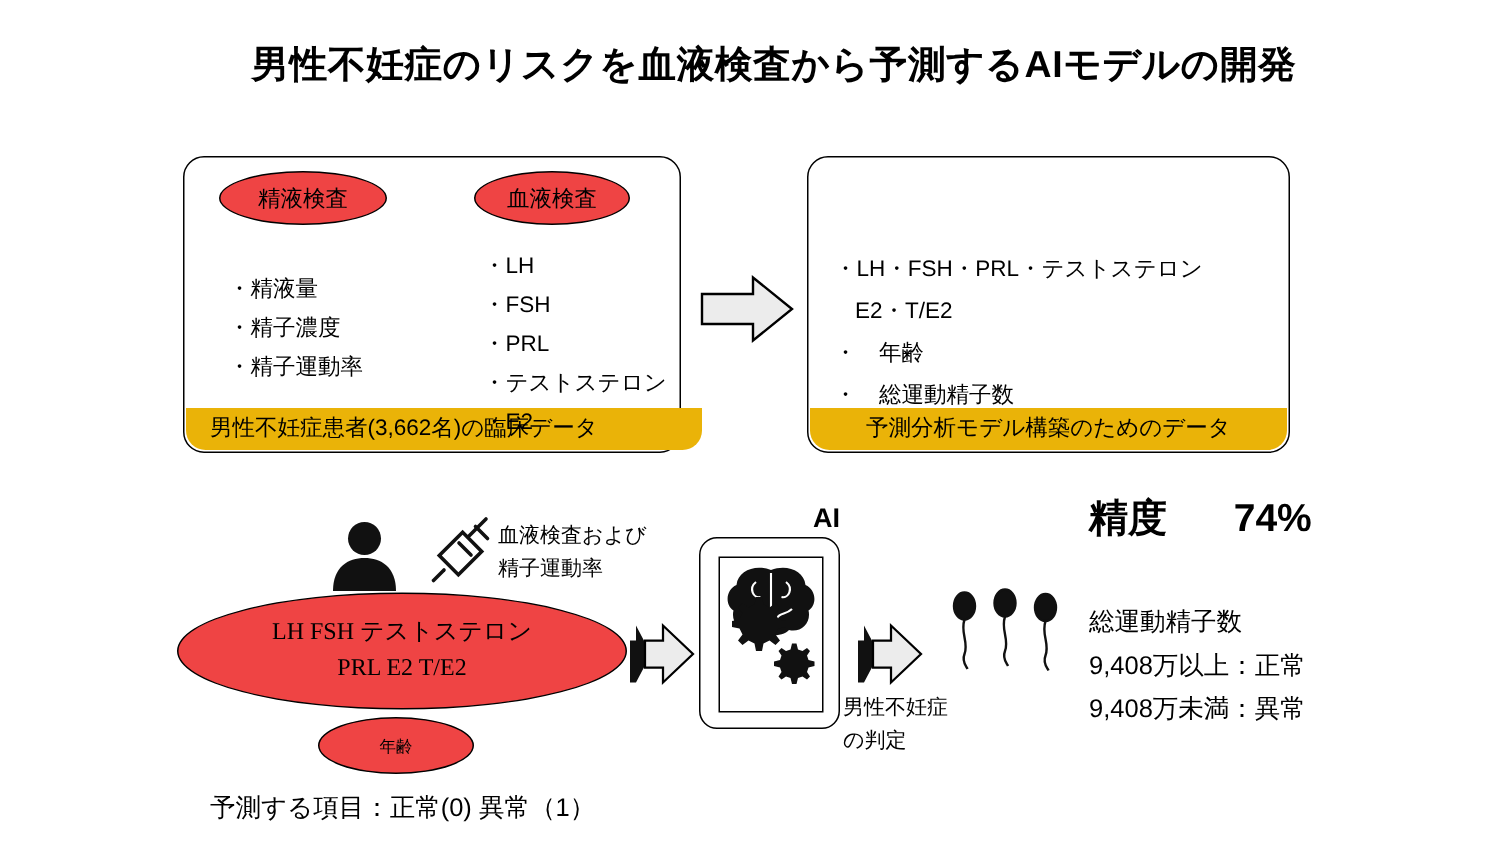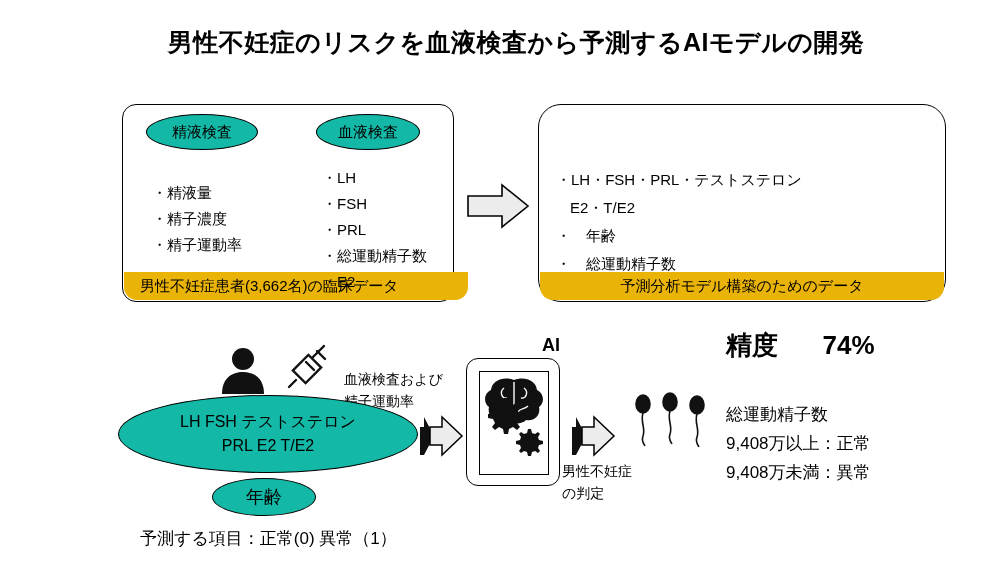"精液検査" .ellipse { background: #14b8a6 -> #ef4444 }
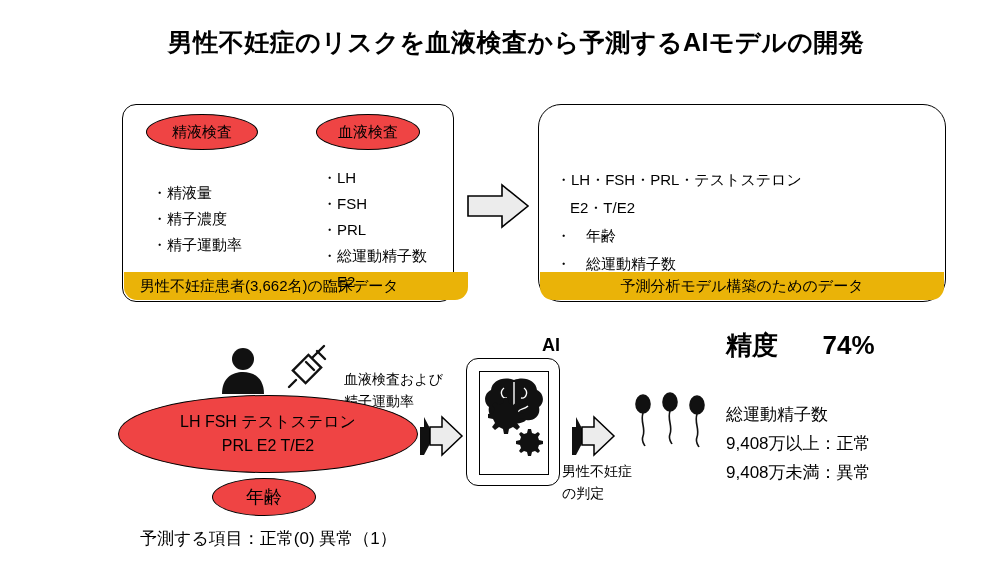"・総運動精子数" div { text: 総運動精子数 -> テストステロン }
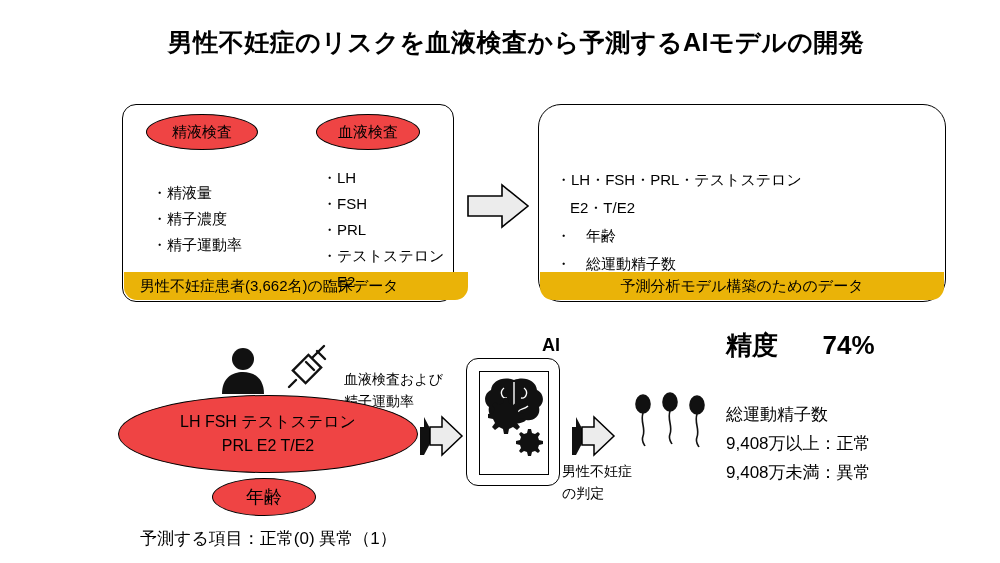"予測分析モデル構築のためのデータ" #panel-right { border-radius: 23px -> none; width: 408px -> 322px }
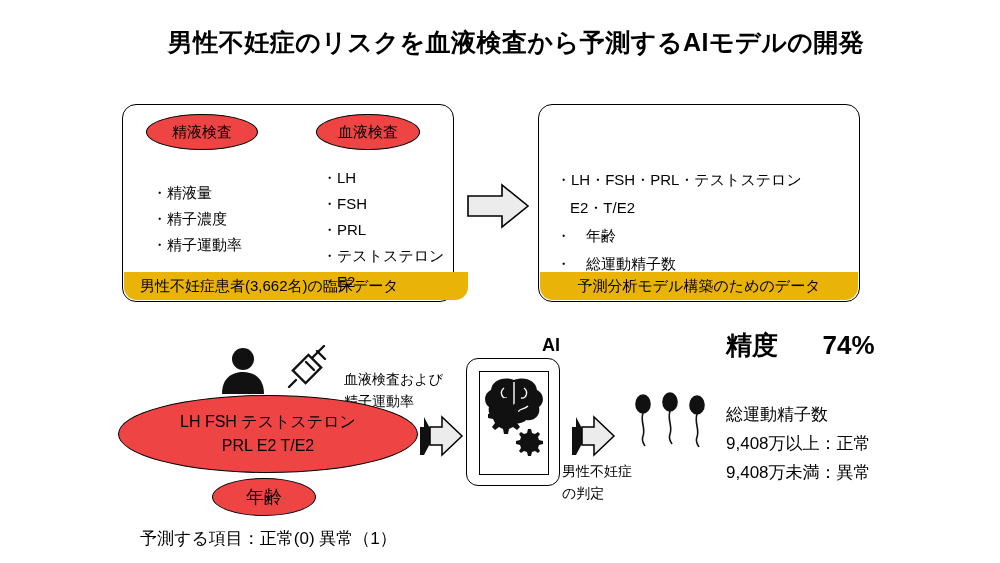"血液検査および" #lbl-input { margin-left: 12px -> none; top: 368px -> 345px }
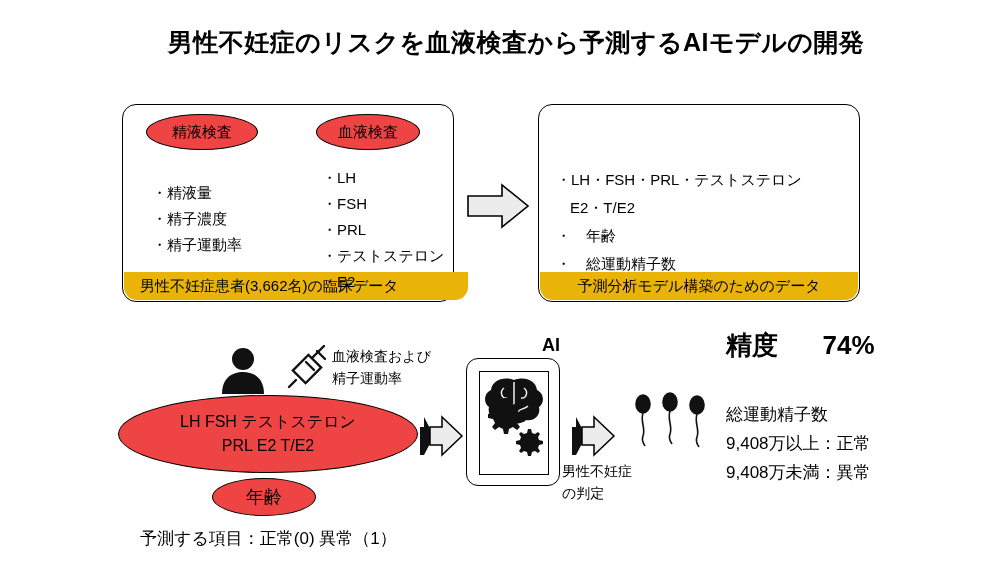"LH FSH テストステロン" #ell-inputs { font-family: none -> Liberation Serif, serif }
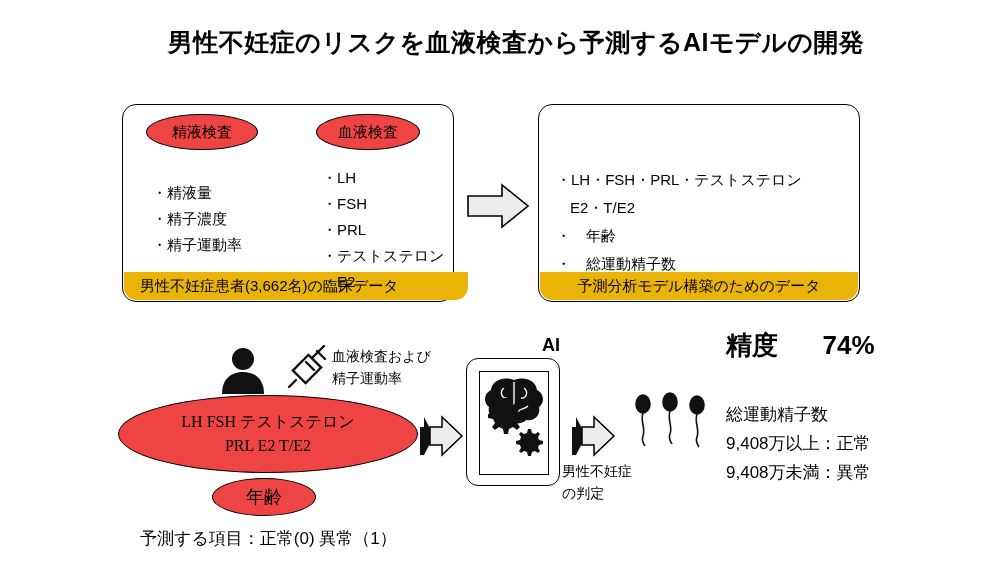"年齢" #ell-age { font-size: 18px -> 11px }
